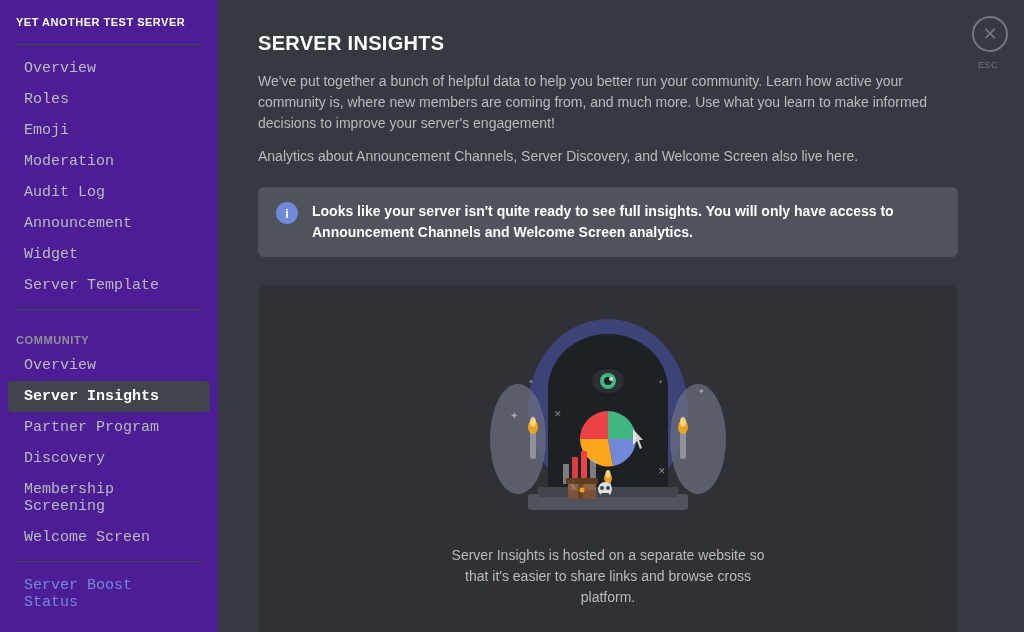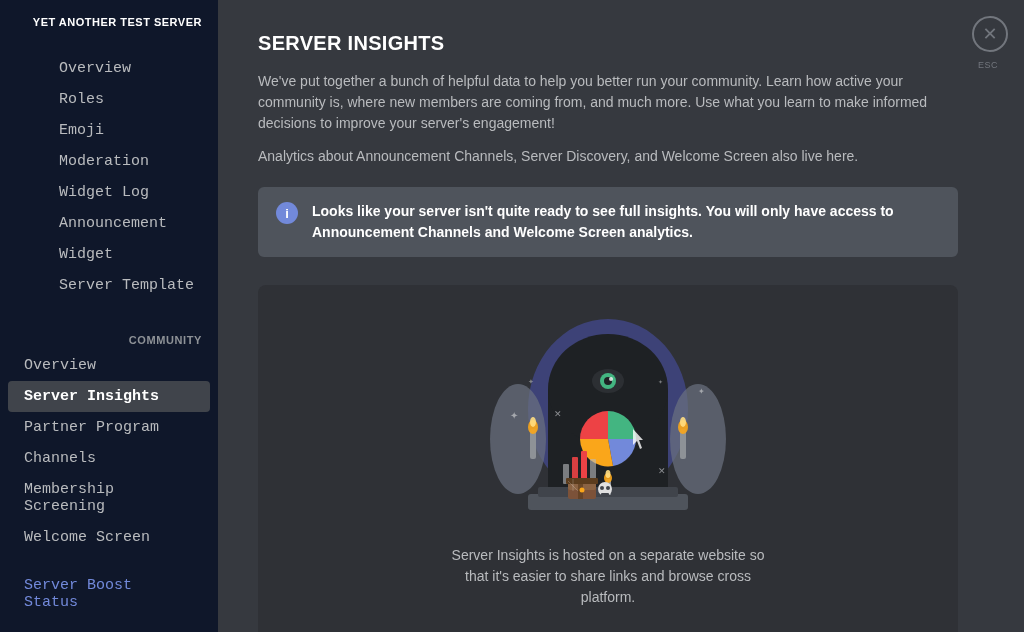"YET ANOTHER TEST SERVER" .sidebar { align-items: flex-end -> none; background: #0f172a -> #4c1d95 }
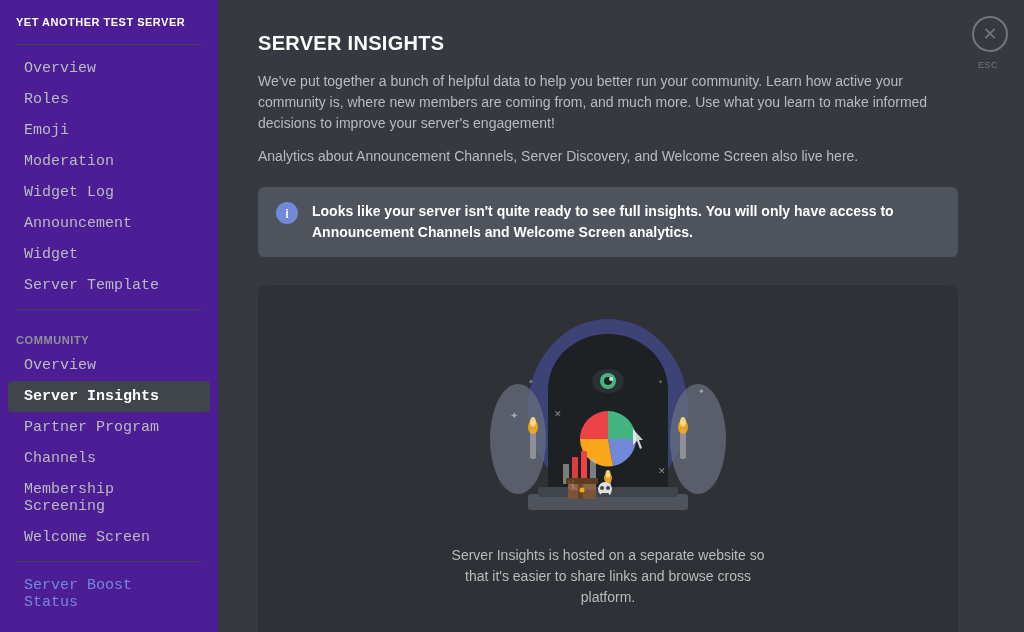"Widget Log" div.sidebar-item { text: Widget -> Audit }
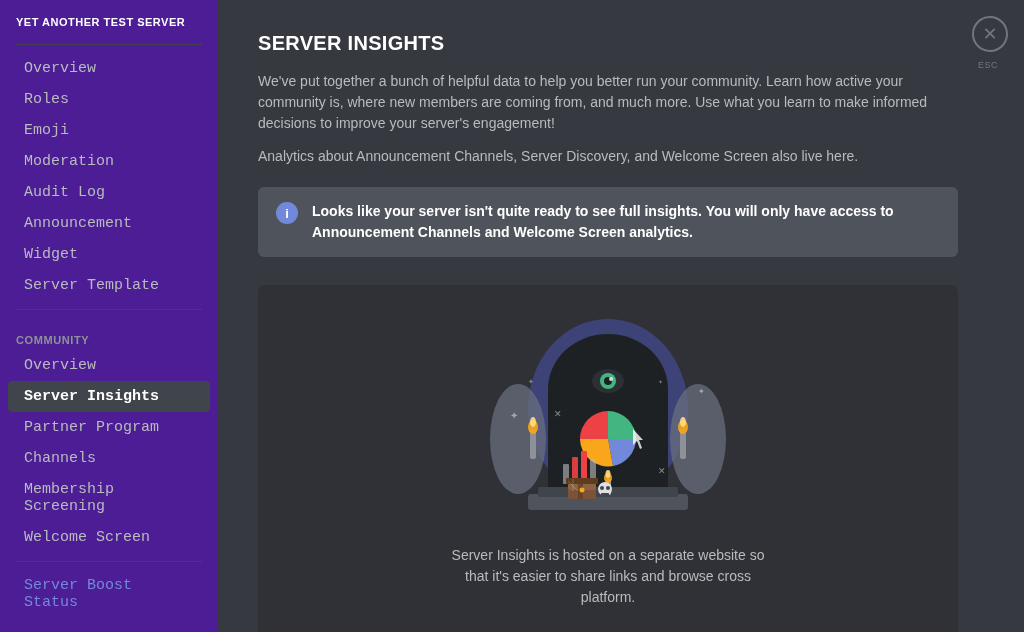"Channels" div.sidebar-item { text: Channels -> Discovery }
